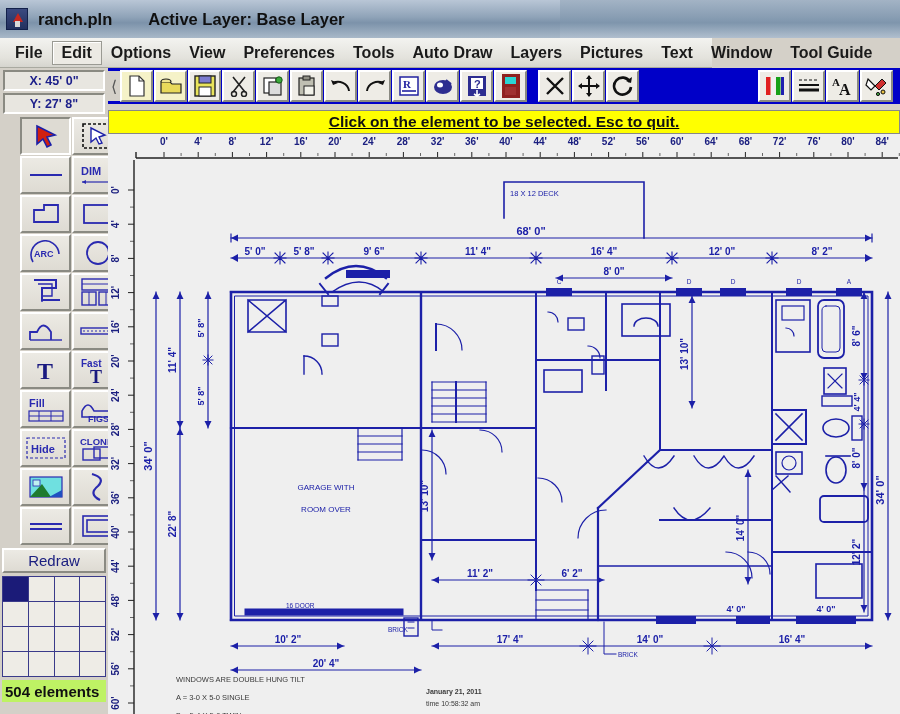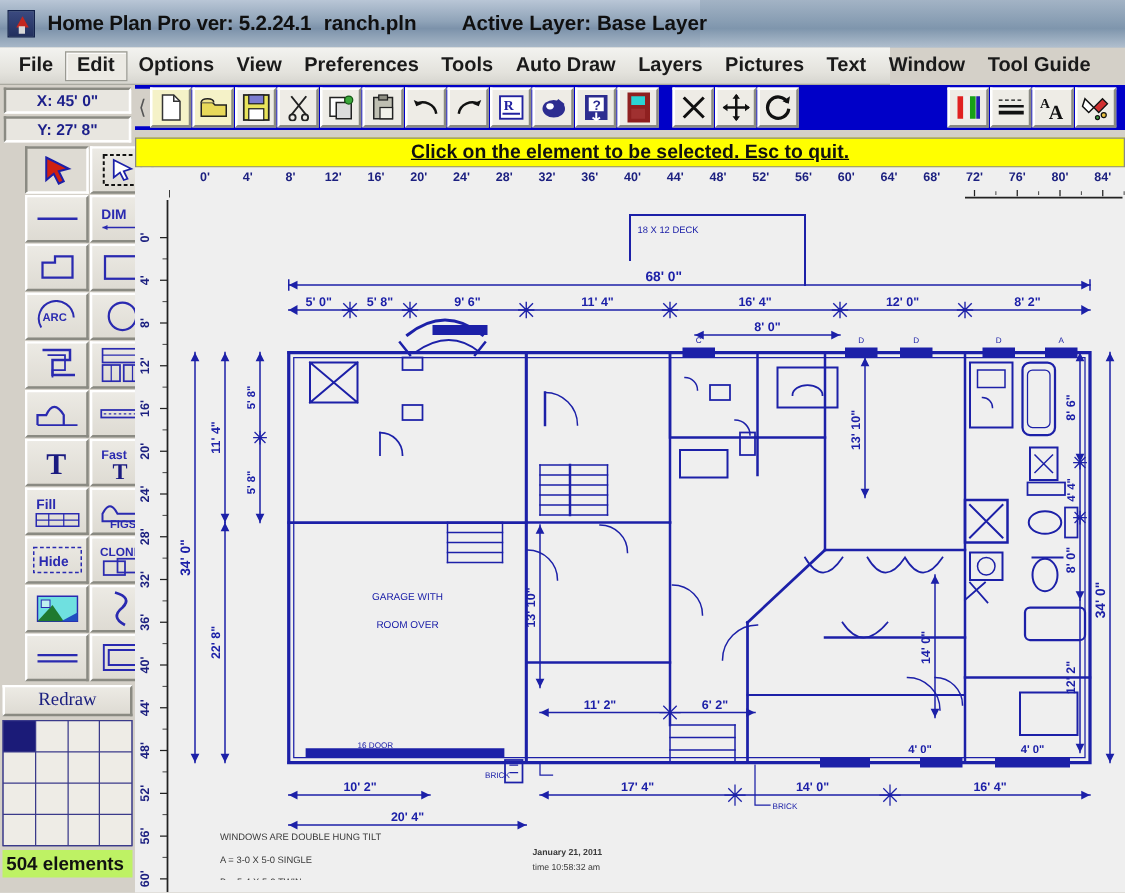"Home Plan Pro ver: 5.2.24.1" div.title-text { html: <div>Home Plan Pro ver: 5.2.24.1</div> -> none }
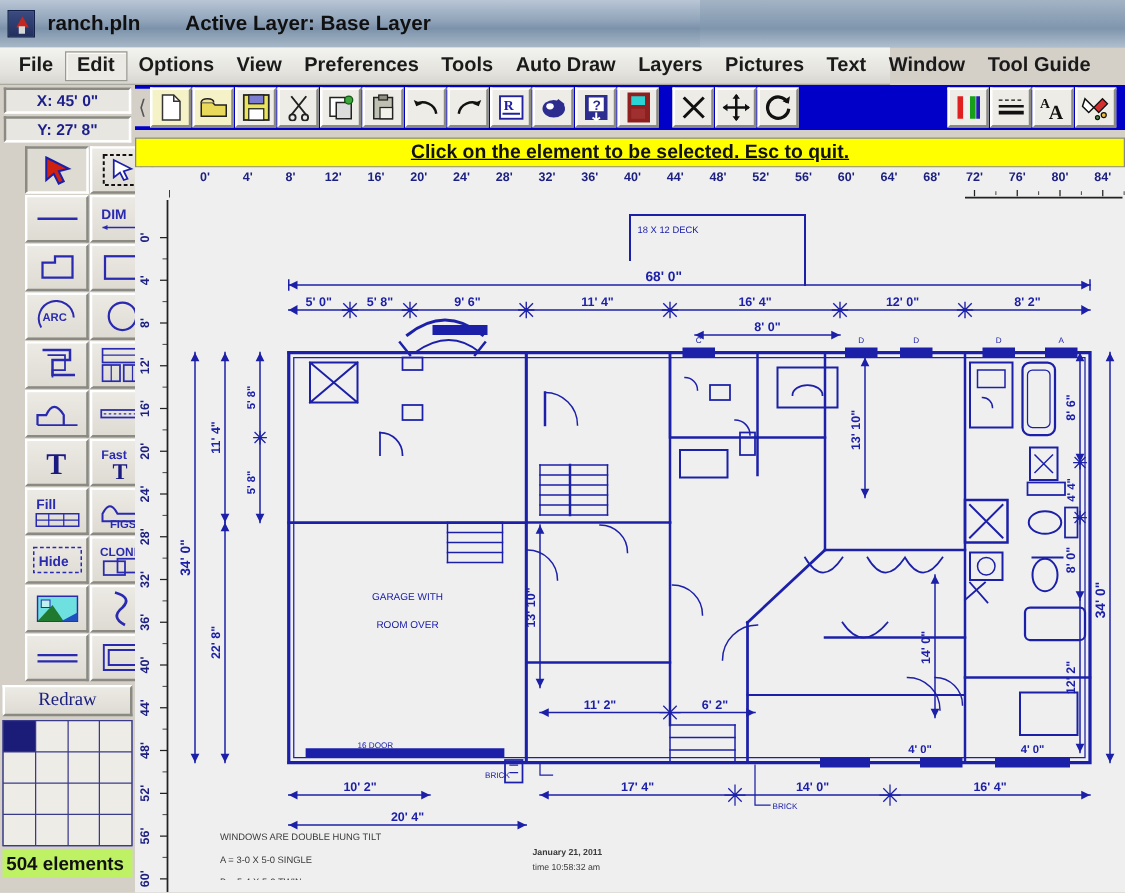"18 X 12 DECK" .plan { top: 16px -> 26px }
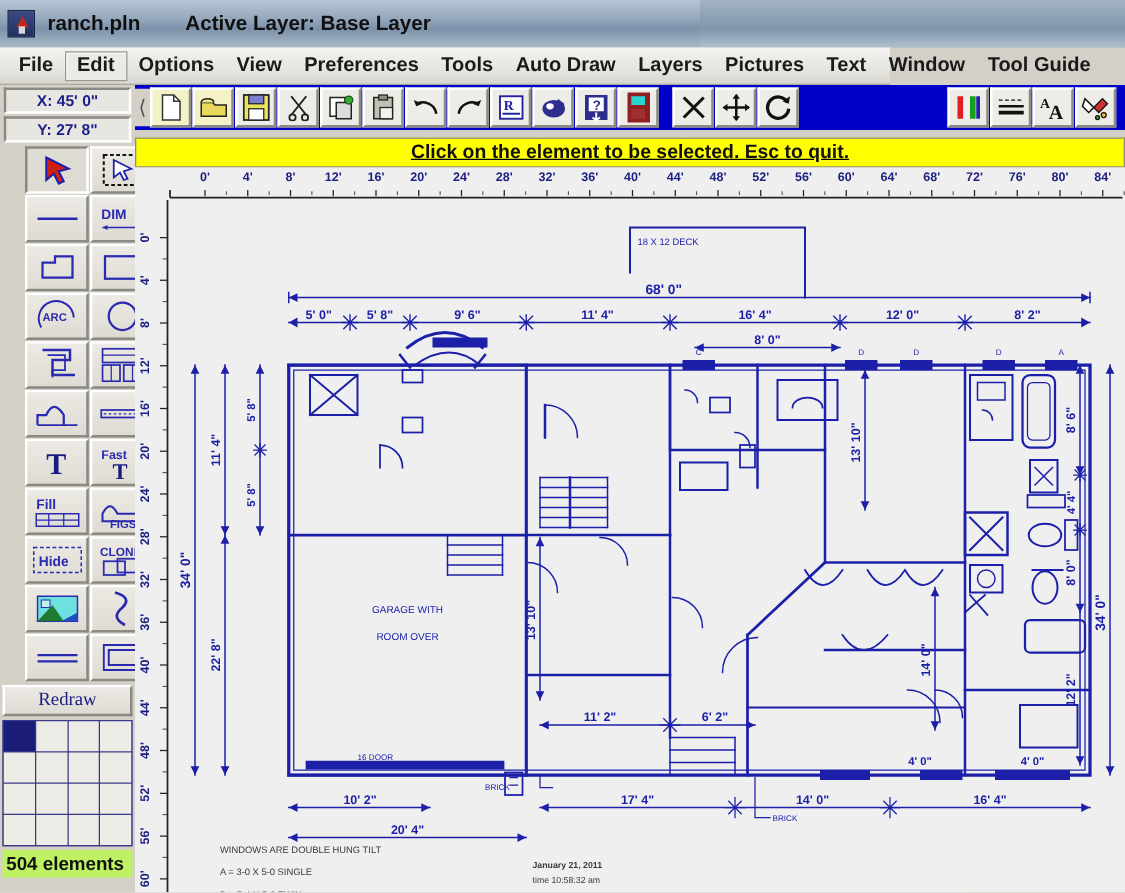"Redraw" .redraw { font-family: Liberation Serif, serif -> none }
